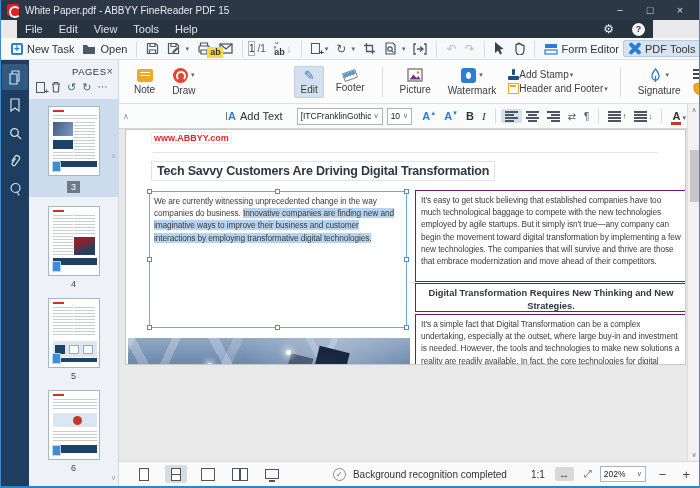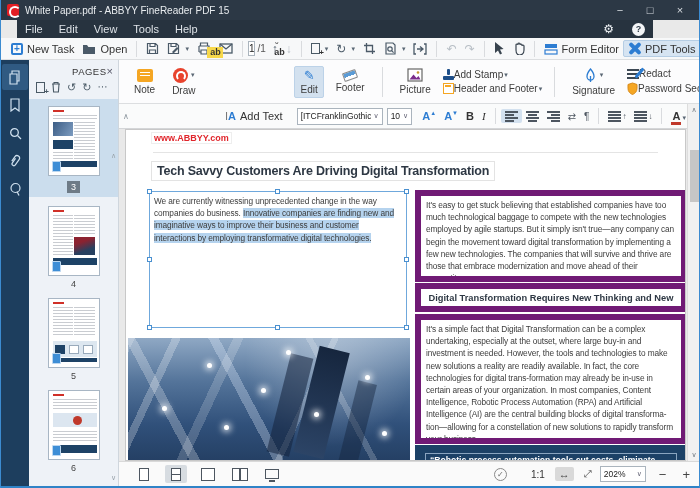"Watermark" span.rb { html: none -> <span> <span> <span></span> <span>▾</span> </span> <span>Watermark</span> </span> }
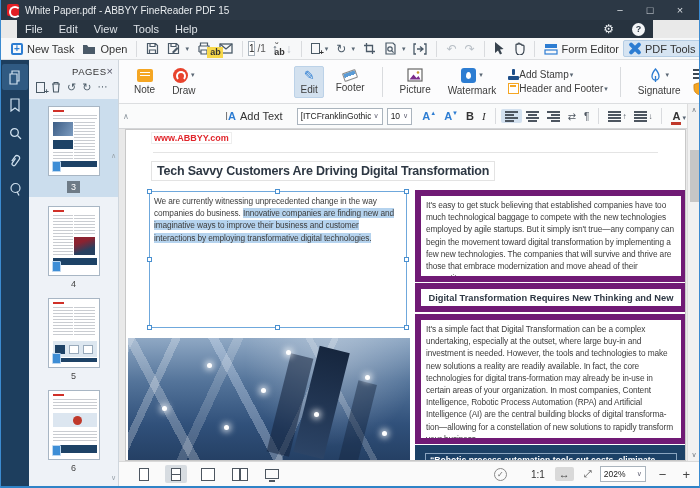"www.ABBYY.com" #page { height: 332px -> 236px }
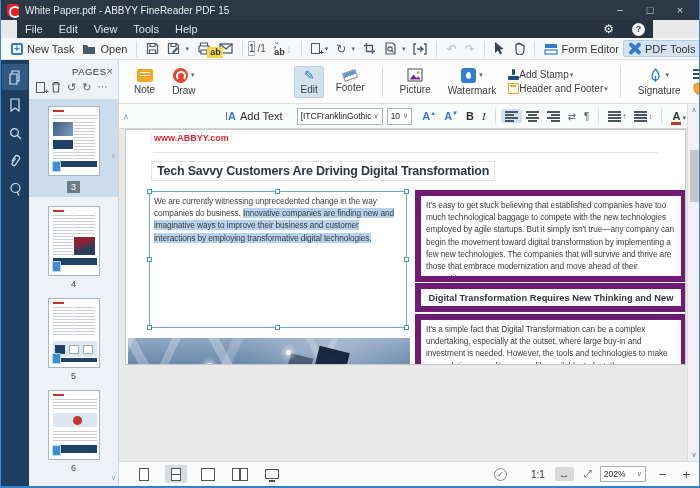"It's easy to get stuck" .rcol { border: 6px solid #701a75 -> 1px solid #701a75 }
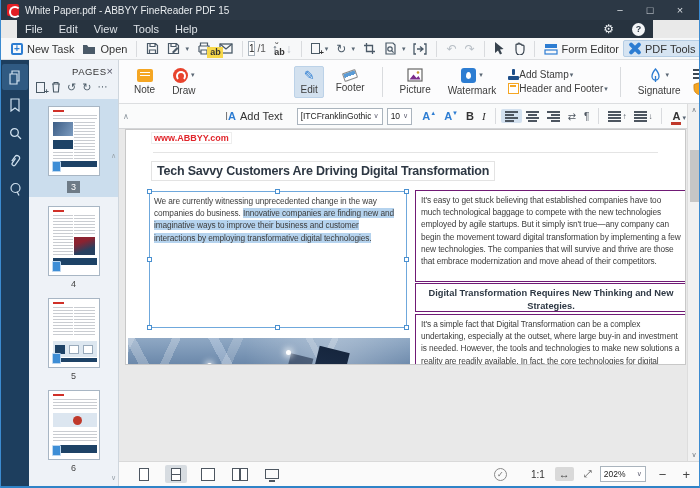"Background recognition completed" span { html: none -> <span>Background recognition completed</span> }
